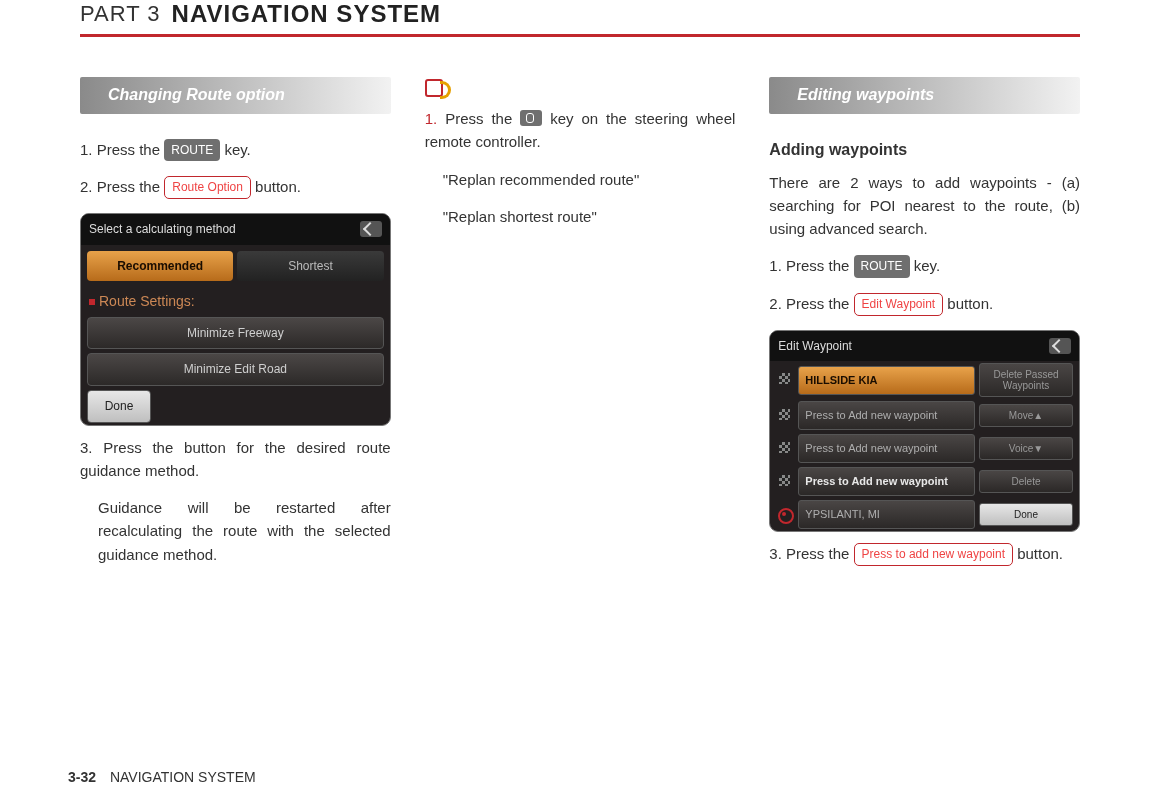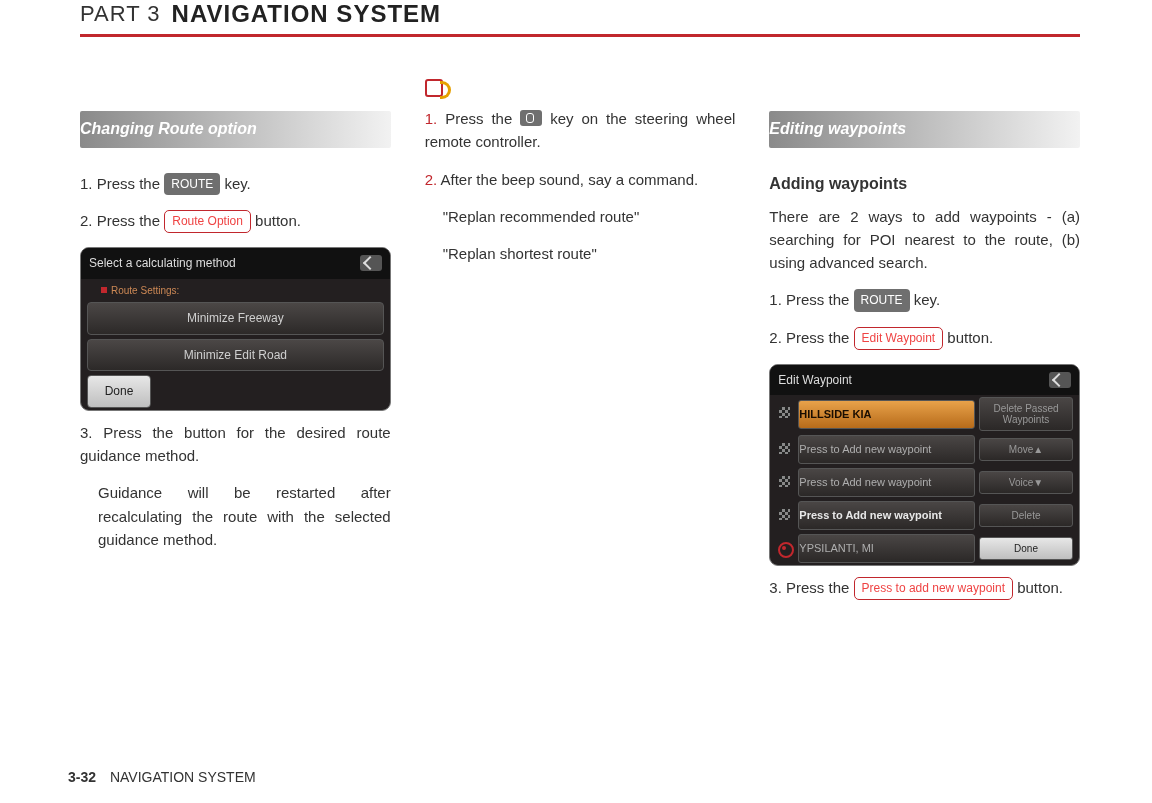"Changing Route option" .section-bar { margin-top: 34px -> none; padding: 6px 0 -> 6px 28px }
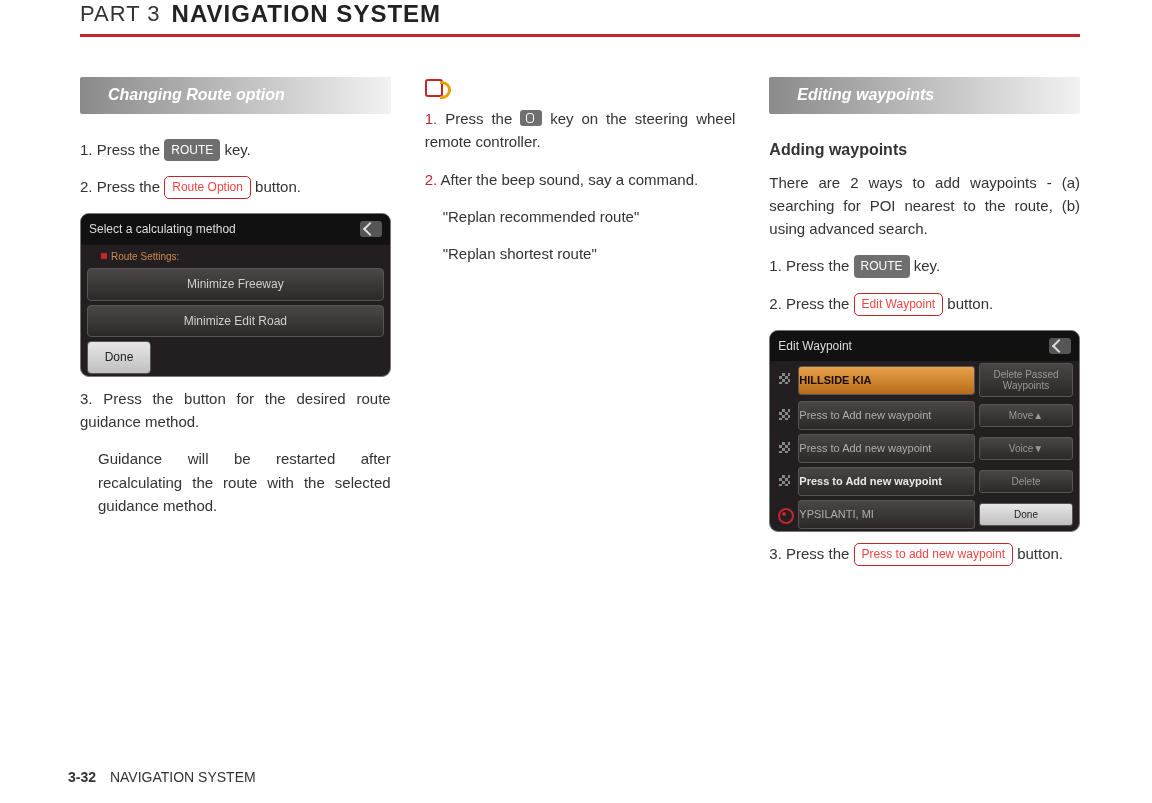"2. After the beep sound," p { html: <p> <span>2.</span><span> After the beep sound, say a command.</span> </p> -> none }
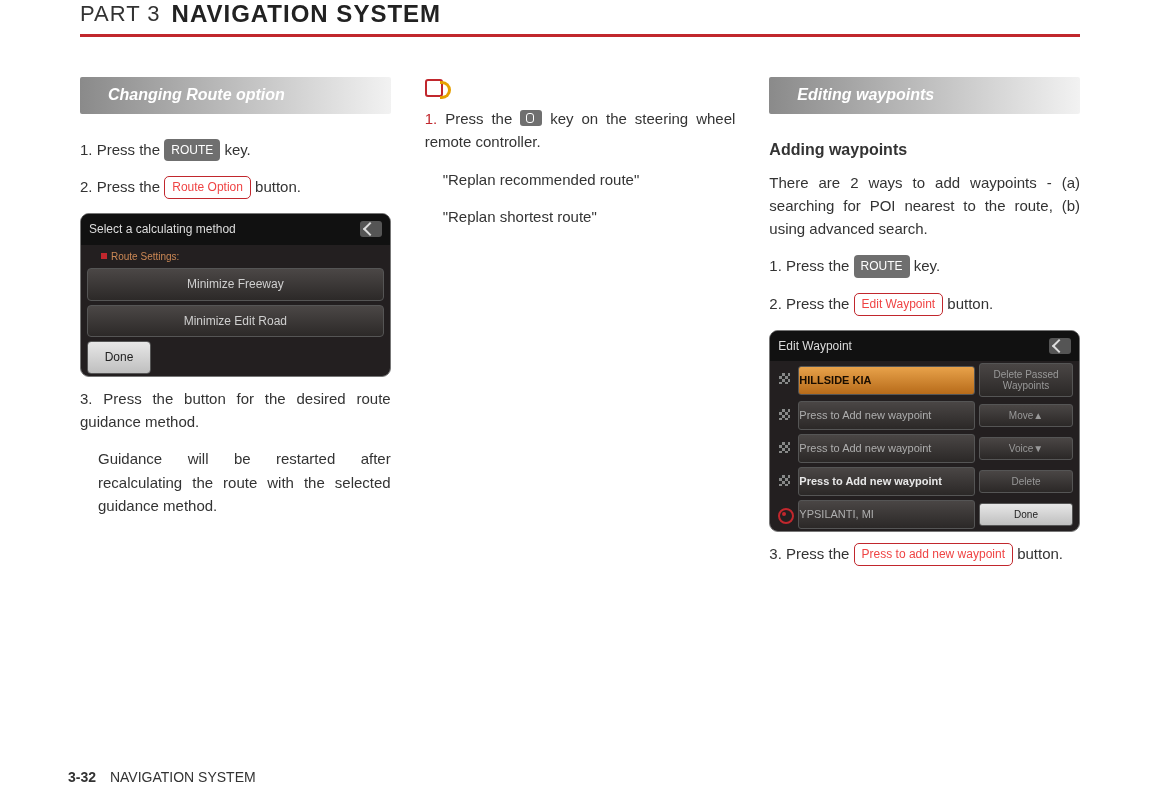"Recommended" div.ss-tabs { html: none -> <div> <div>Recommended</div> <div>Shortest</div> </div> }
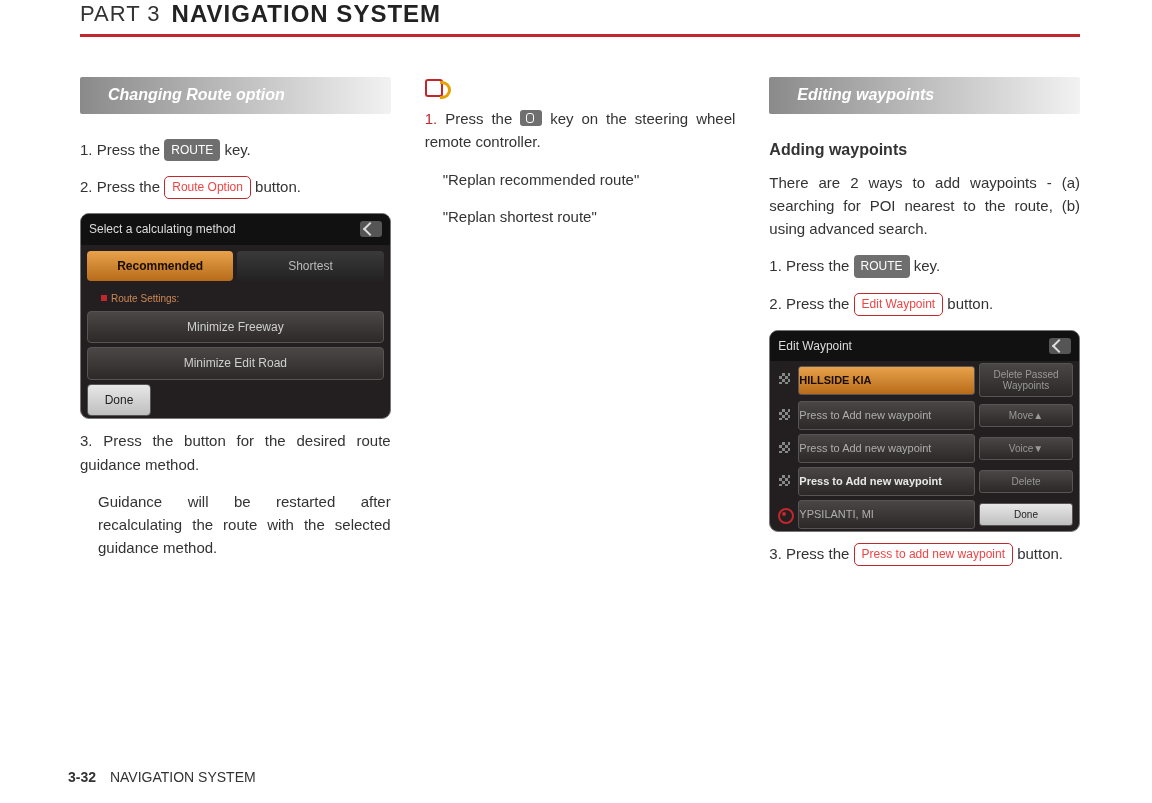"Route Settings:" .ss-label { font-size: 10px -> 14px; margin-left: 12px -> none }
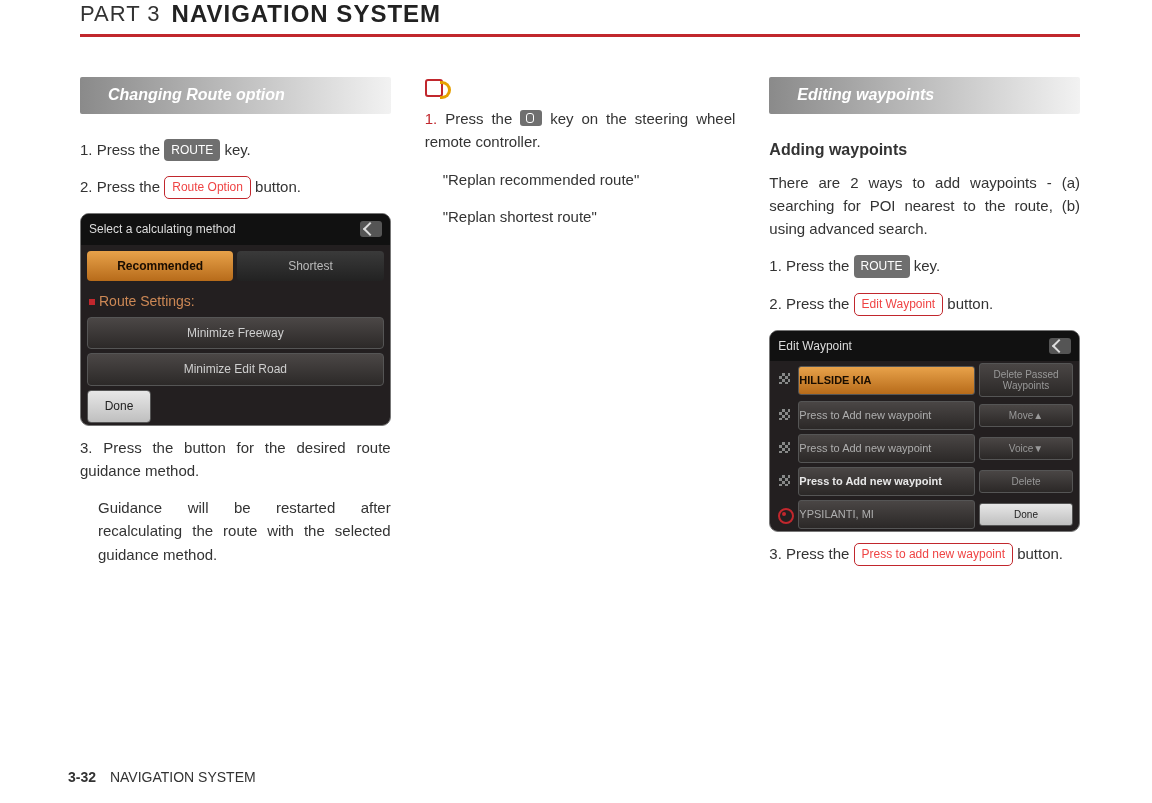"HILLSIDE KIA" .ss2-main { padding: 5px 0 -> 5px 6px }
